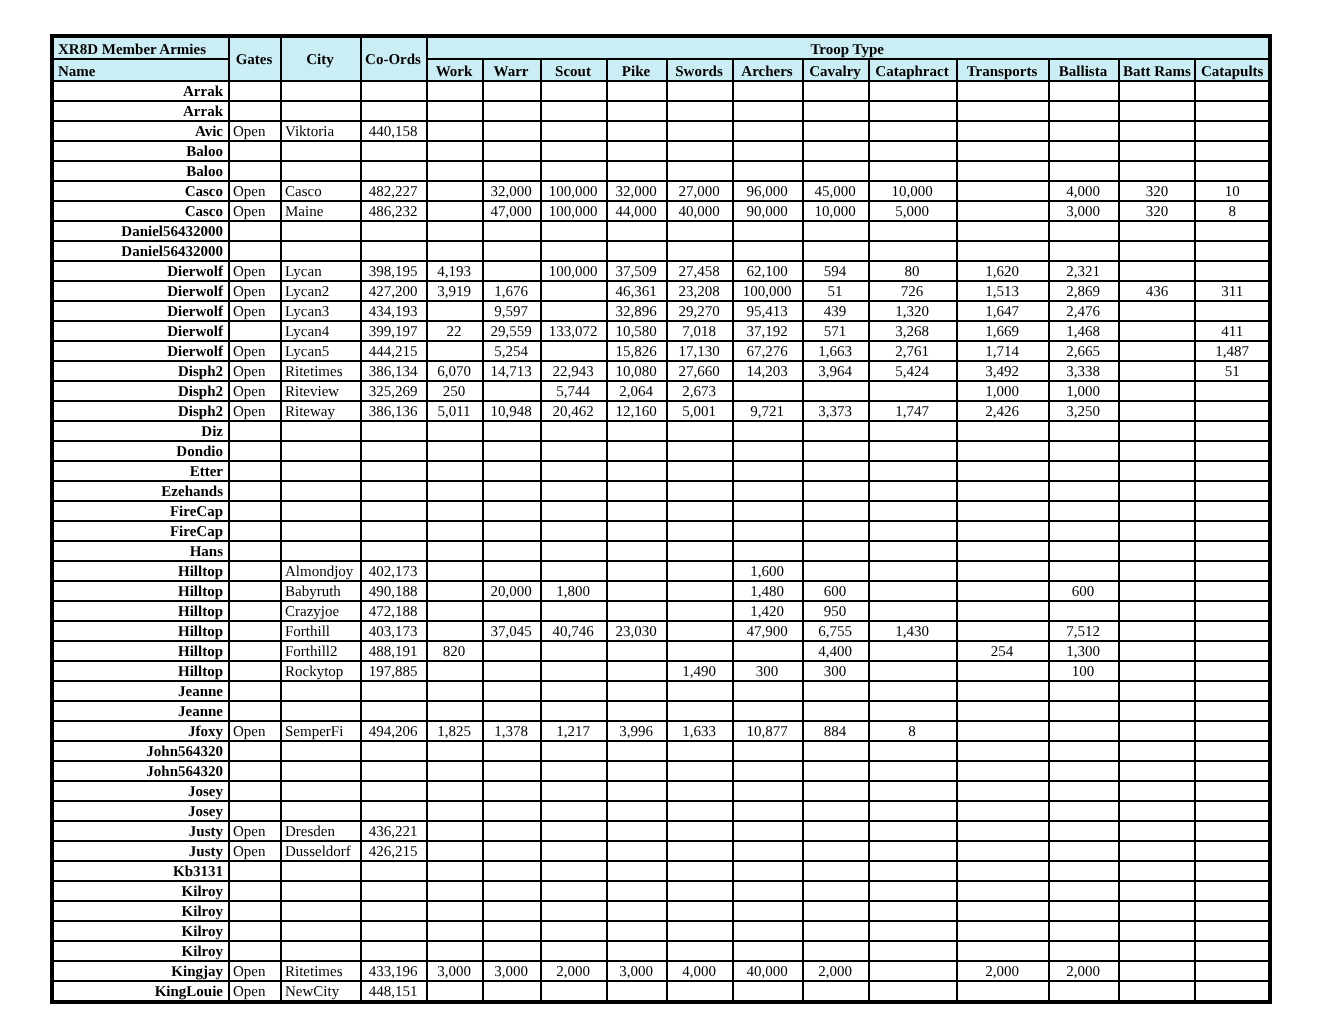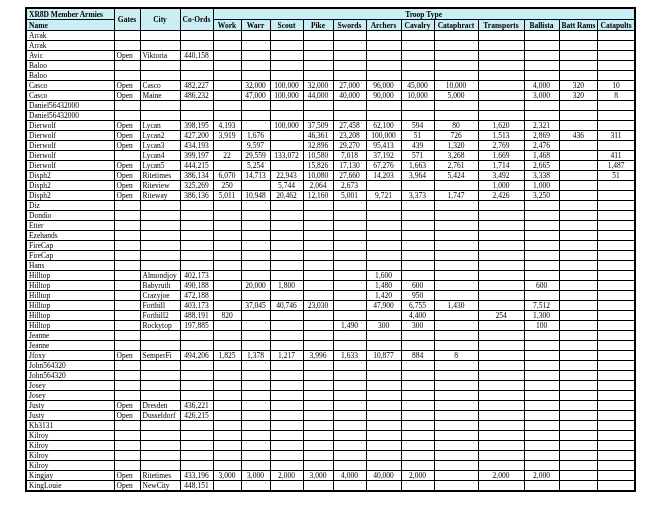"XR8D Member Armies" .sheet { top: 7px -> 17px }
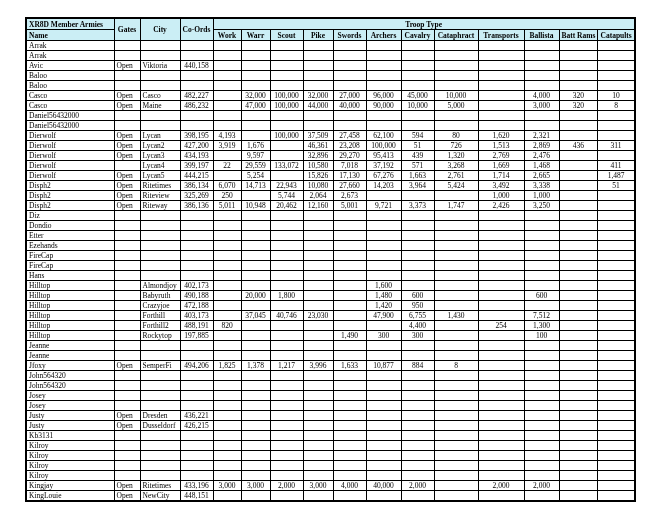"Arrak" td.c-name { font-weight: normal -> bold; text-align: left -> right }
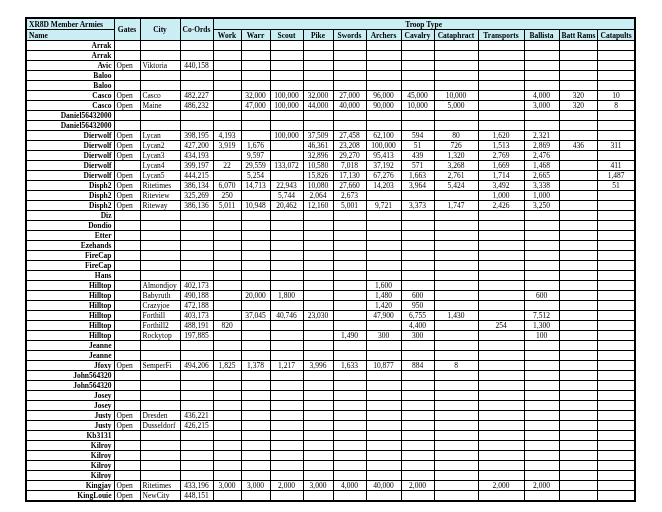"2,769" td.c-transports { text: 2,769 -> 1,647 }
